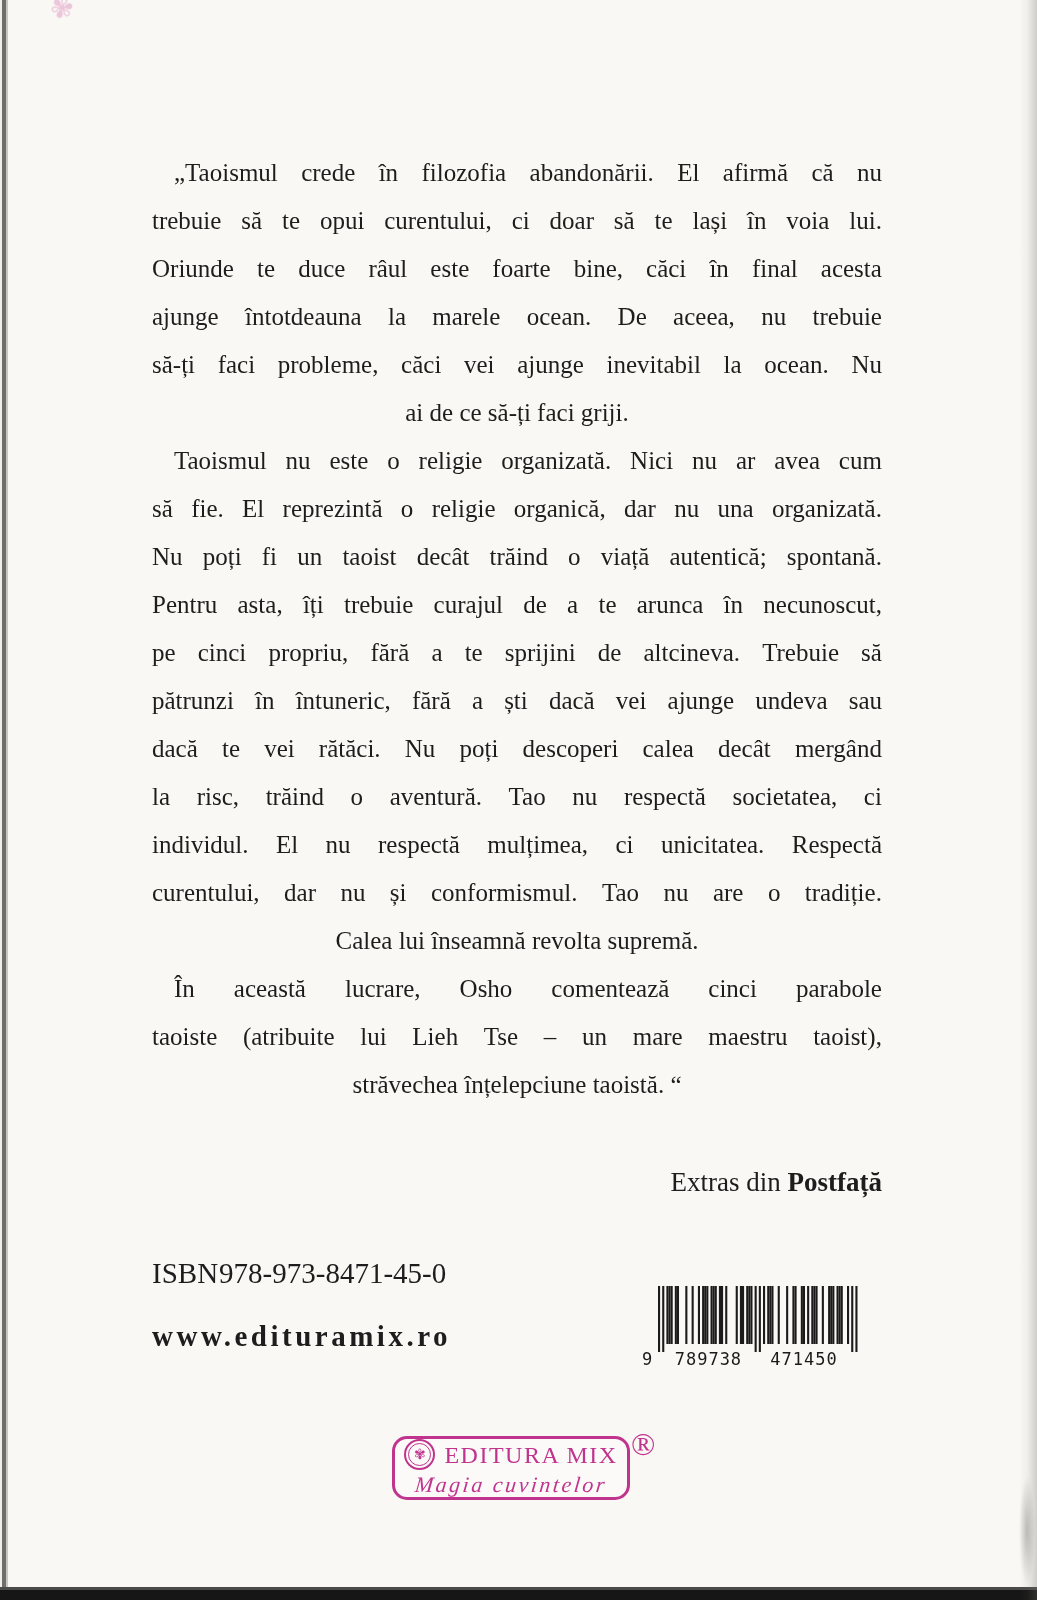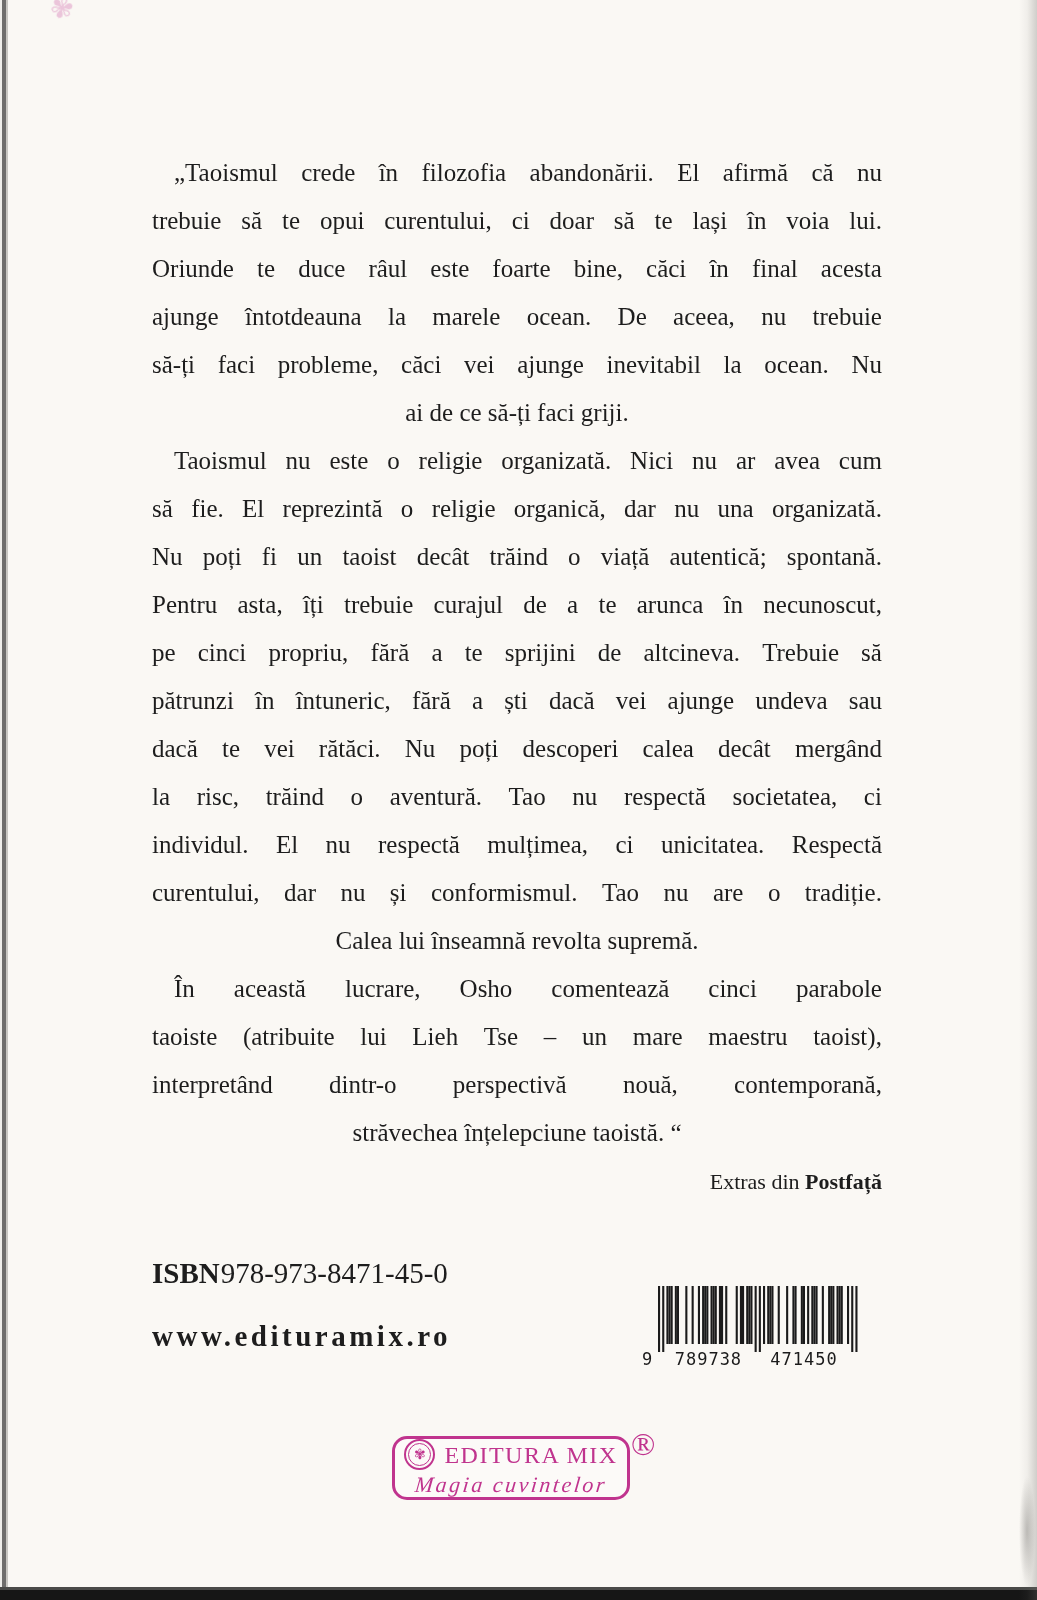"interpretând" div.text-line { html: <div> <span>interpretând</span> <span>dintr-o</span> <span>perspectivă</span> <span>nouă,</span> <span>contemporană,</span> </div> -> none }
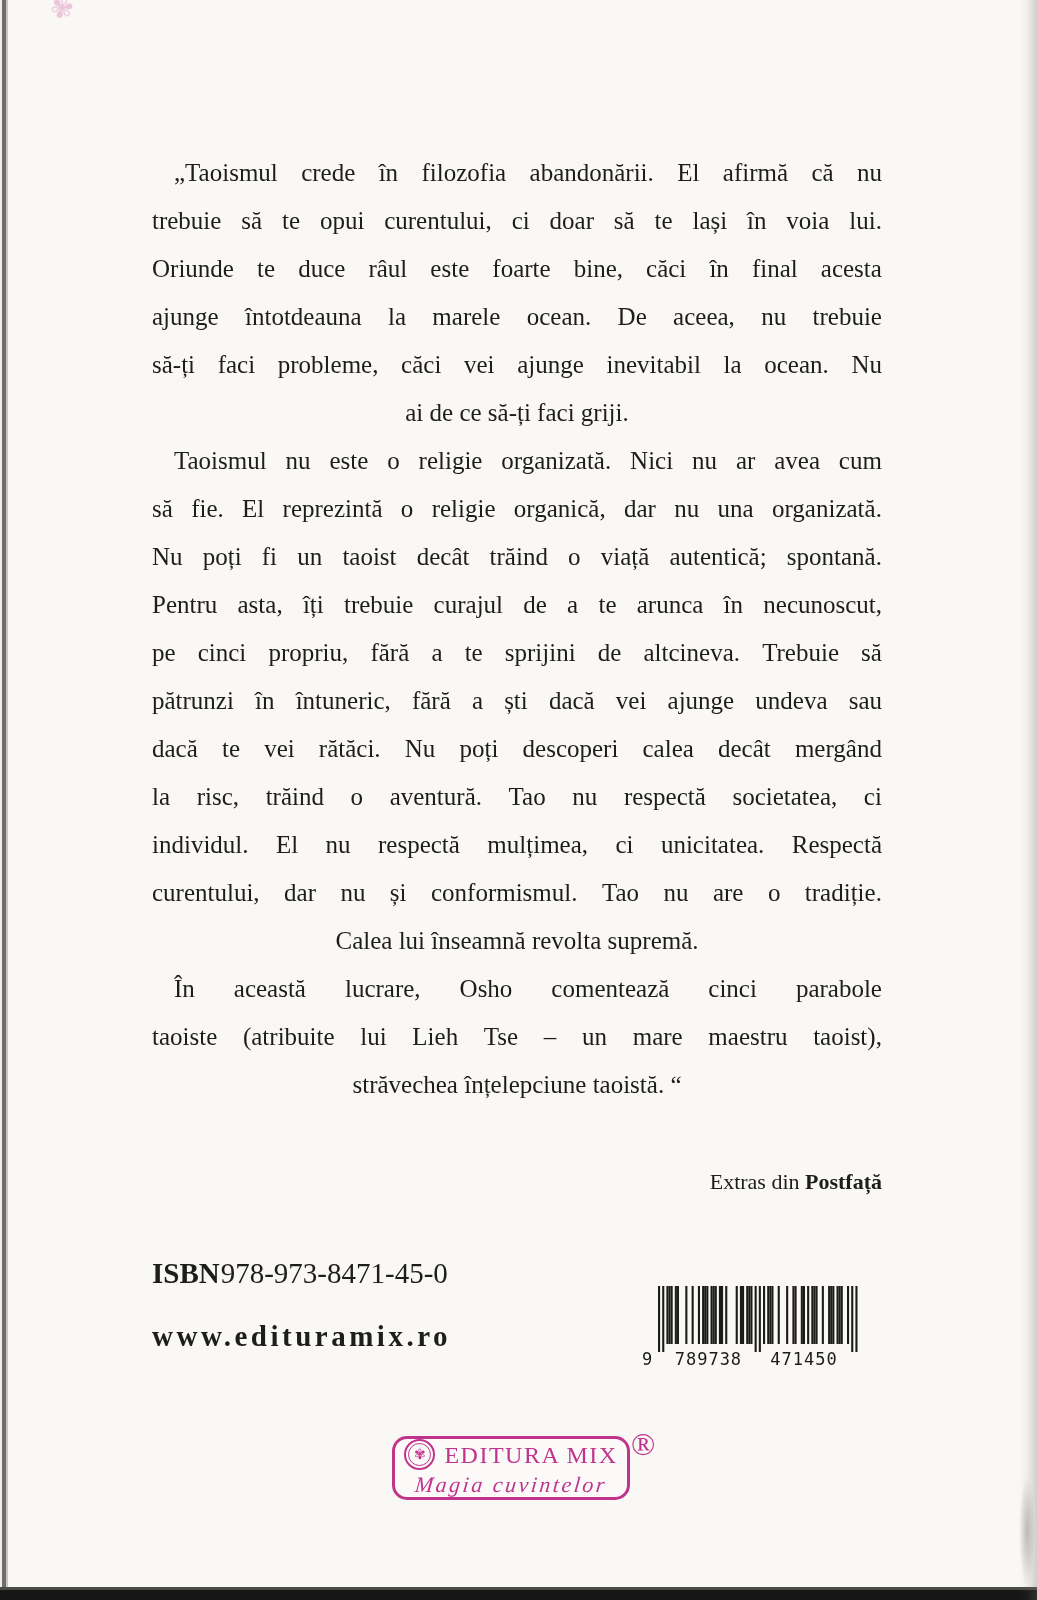"Extras din Postfață" .attribution { font-size: 22px -> 27px }
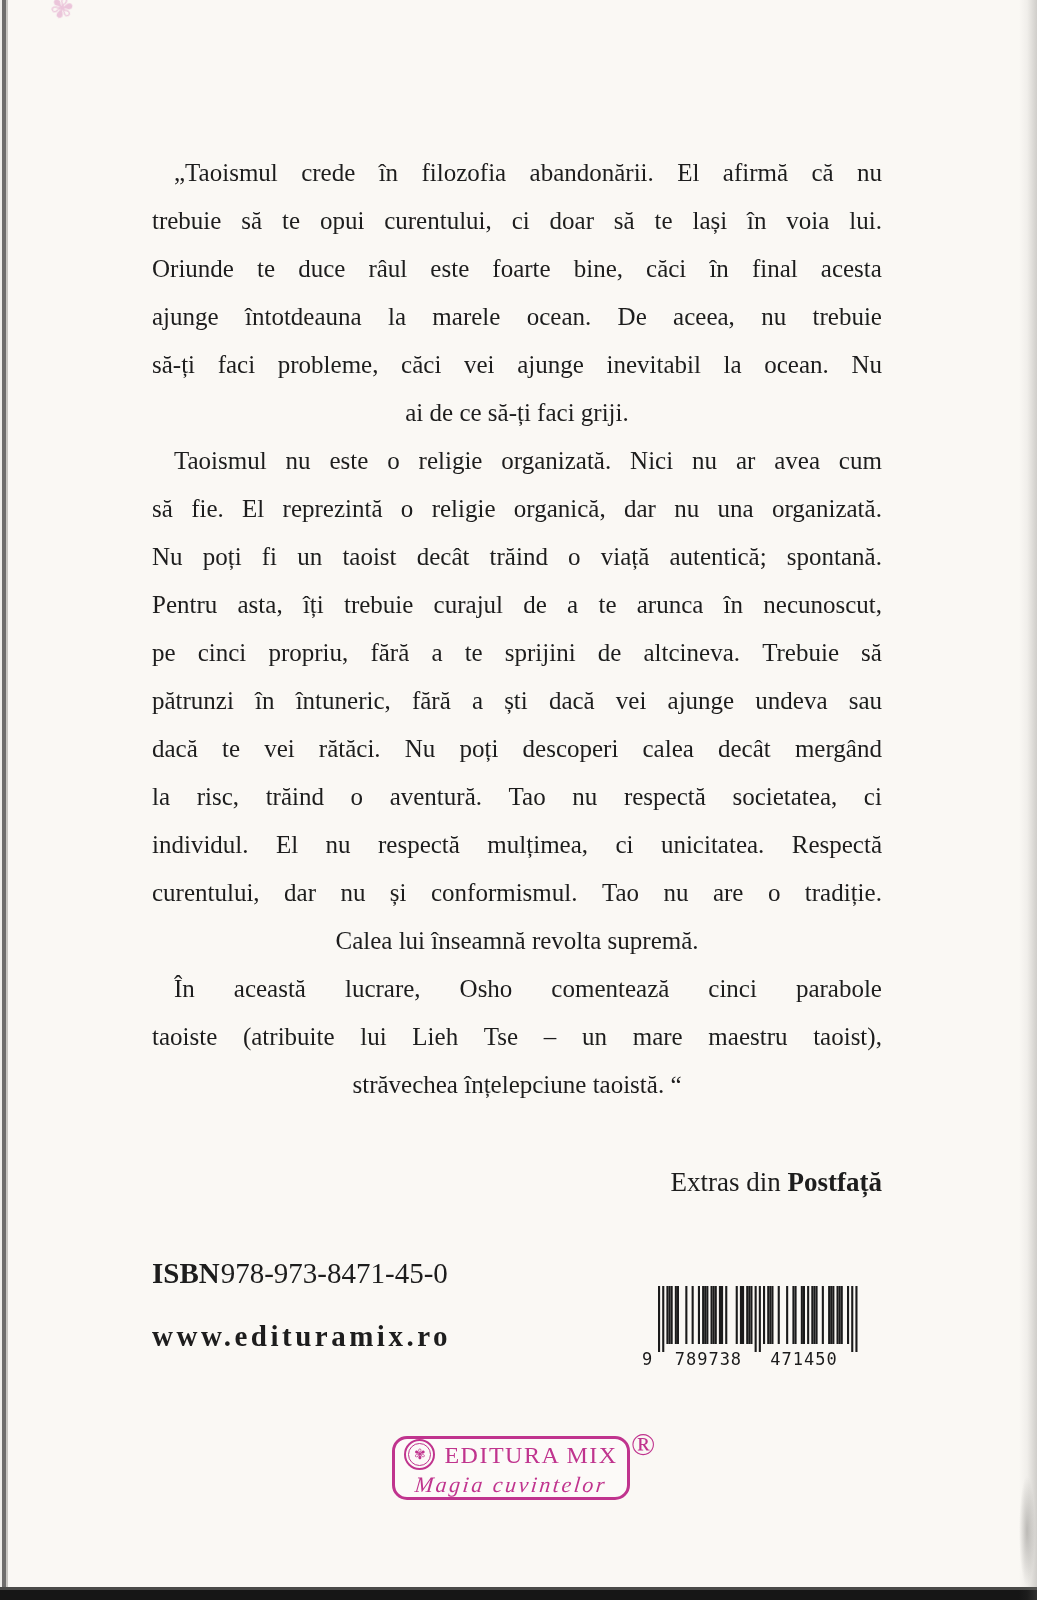"ISBN" .isbn .isbn-label { font-weight: 700 -> 400 }
